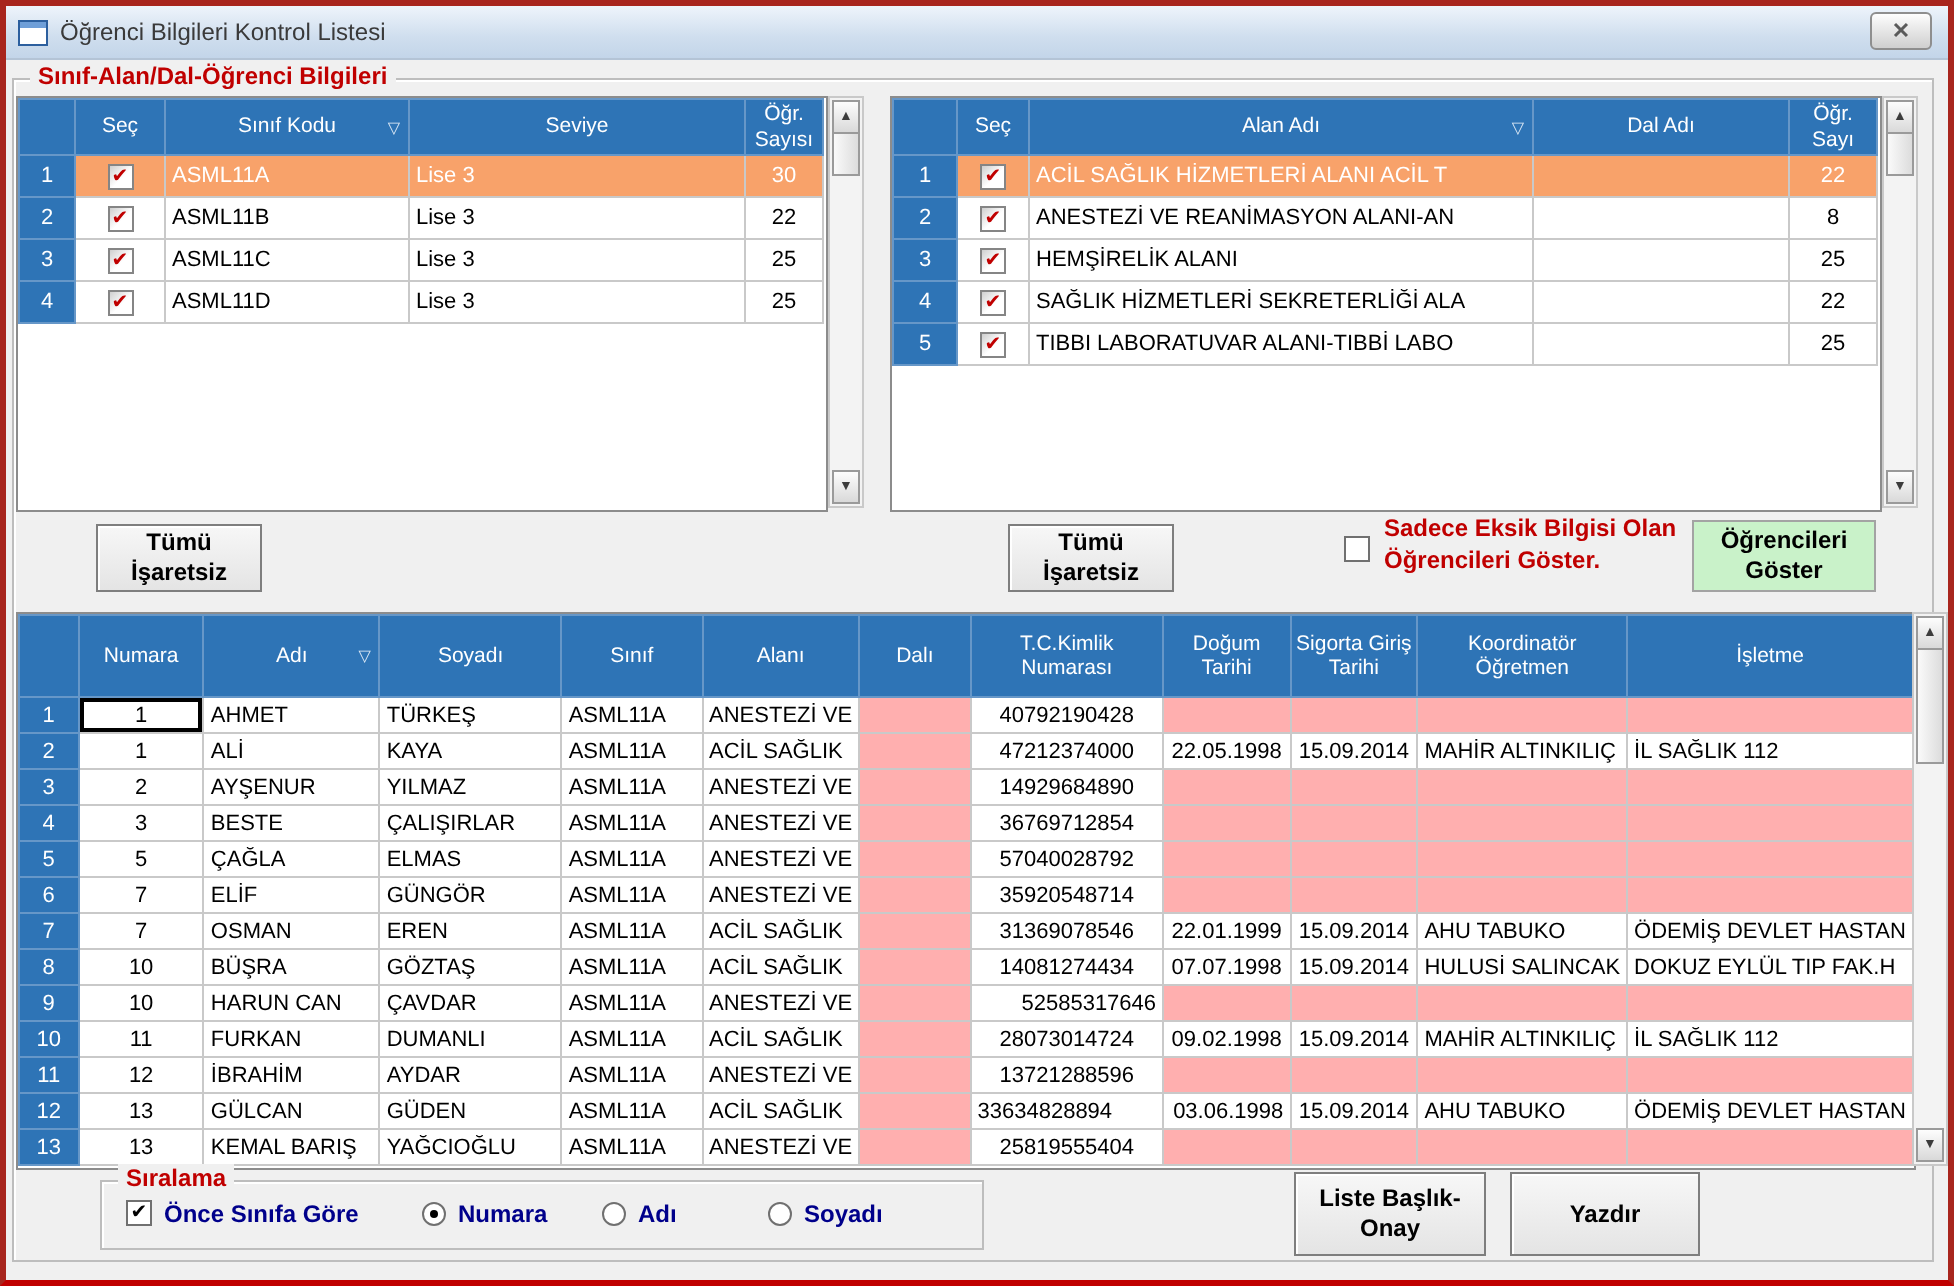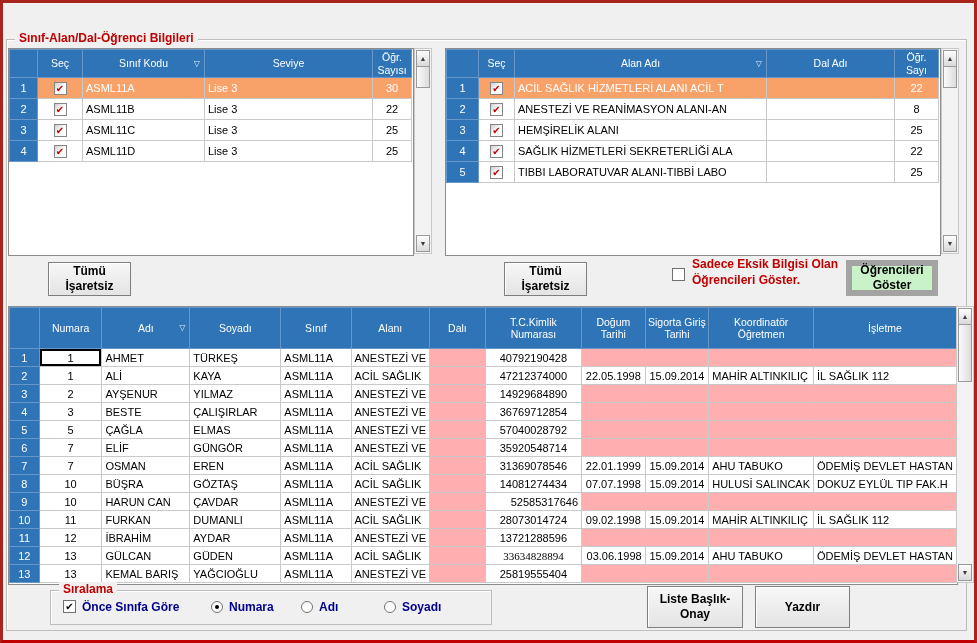"Öğrenci Bilgileri Kontrol Listesi" div.titlebar { html: none -> <div> <span></span> <span>Öğrenci Bilgileri Kontrol Listesi</span> <button> <span>✕</span> </button> </div> }
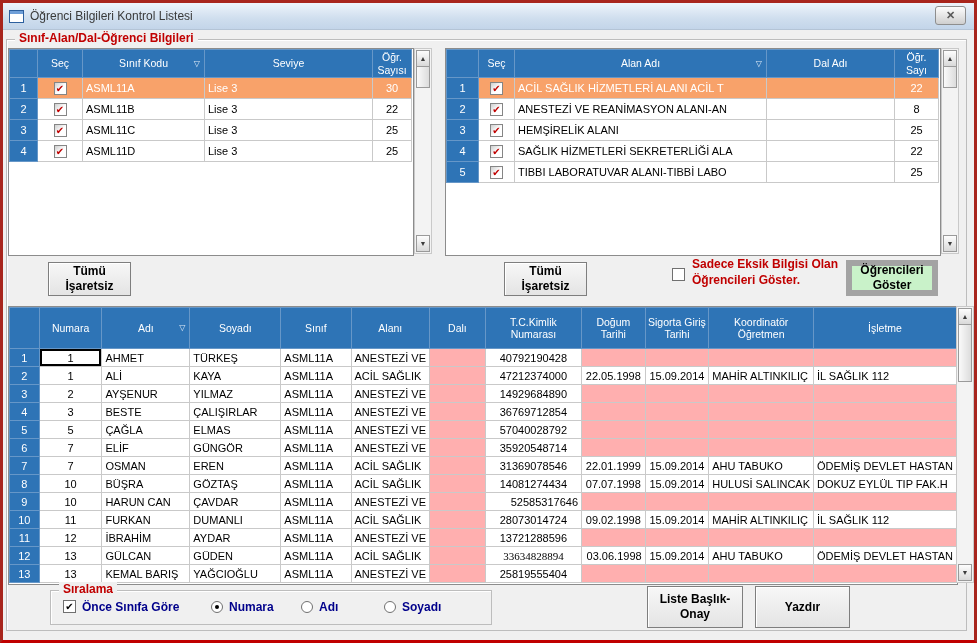"Öğrencileri Göster" .btn.green { border: 6px solid #a3a3a3 -> 1px solid #a3a3a3 }
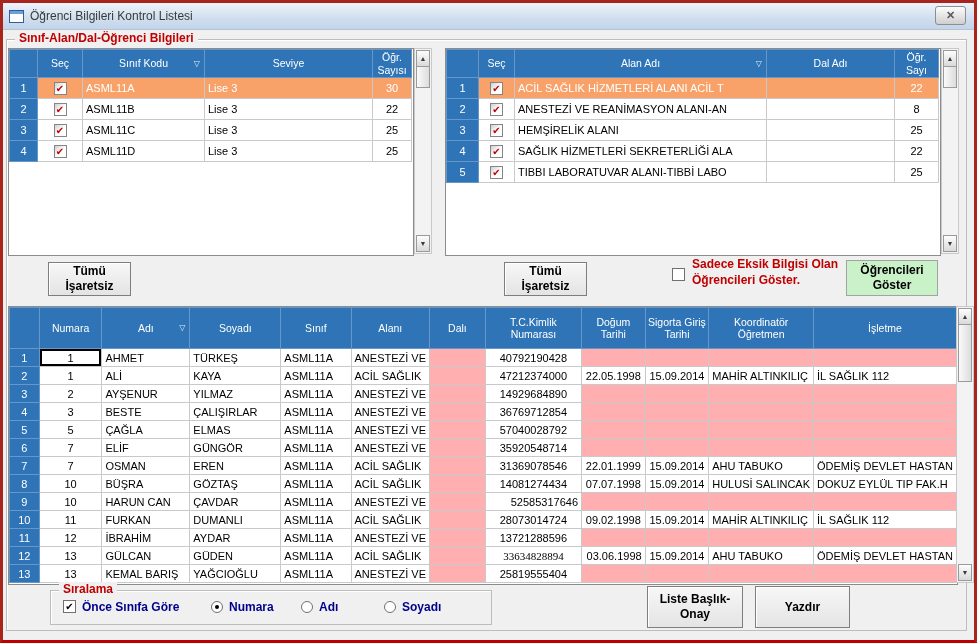"33634828894" td { font-family: Liberation Serif, serif -> none; text-align: center -> none }
